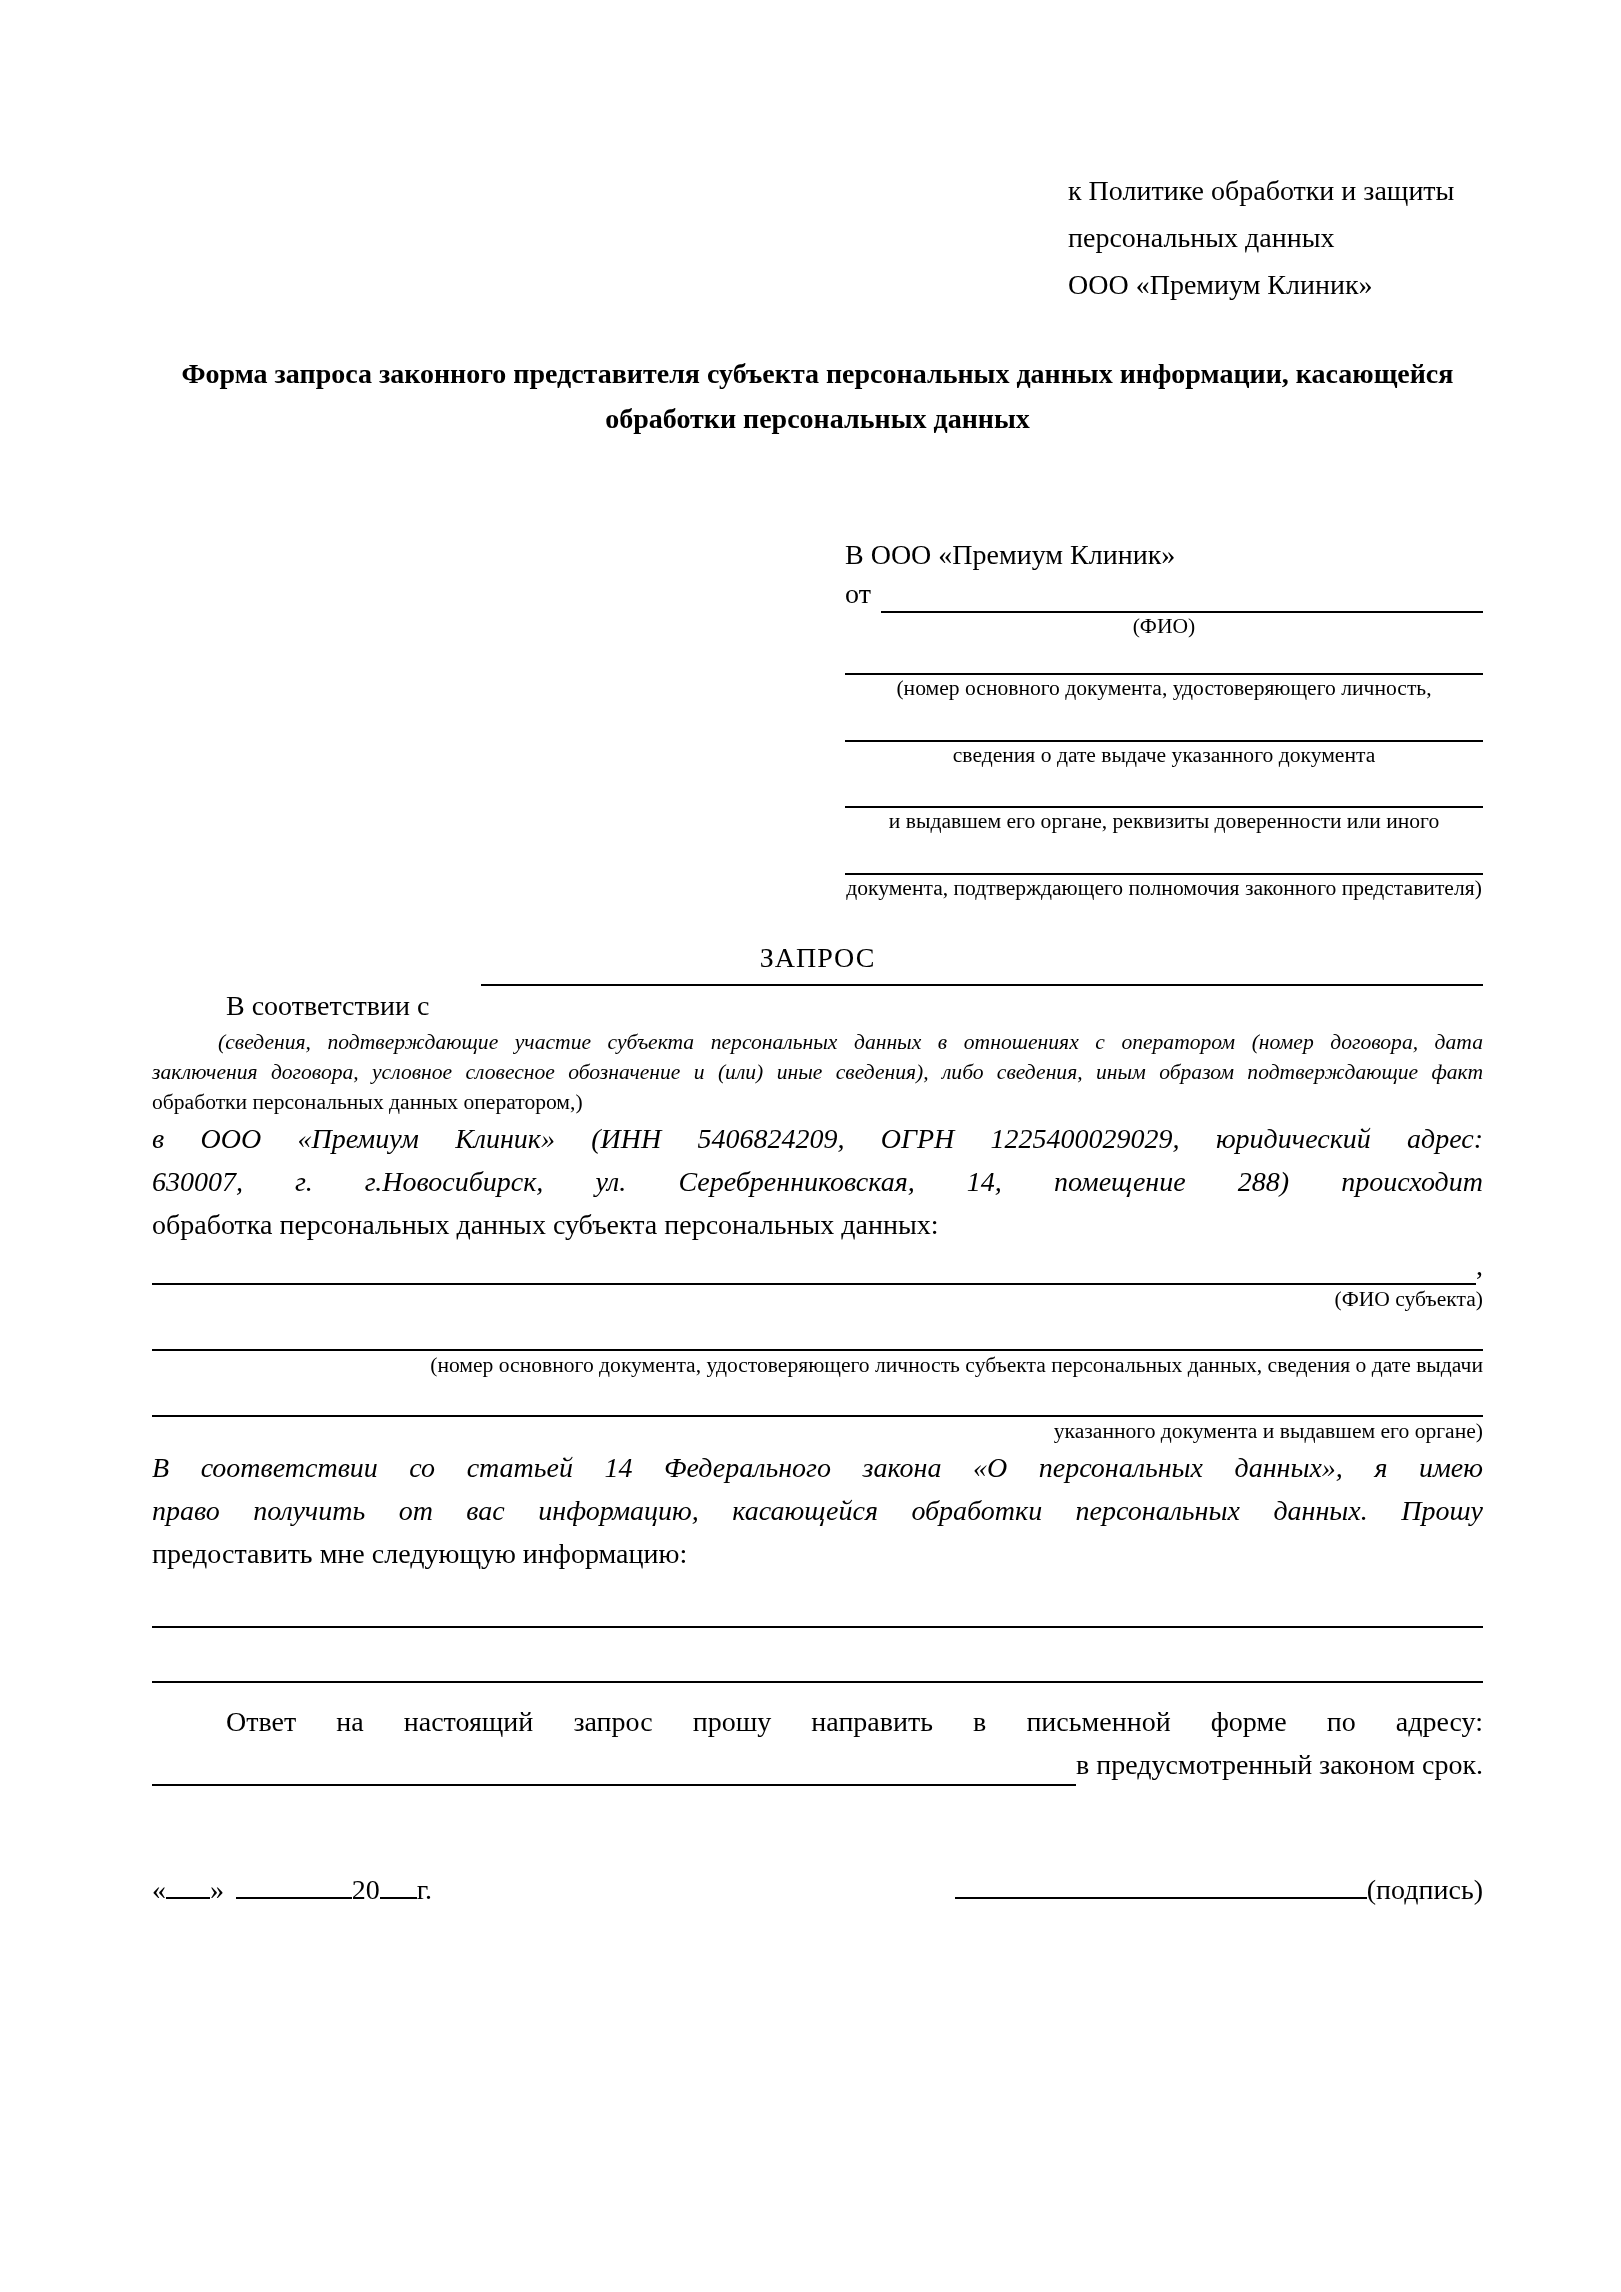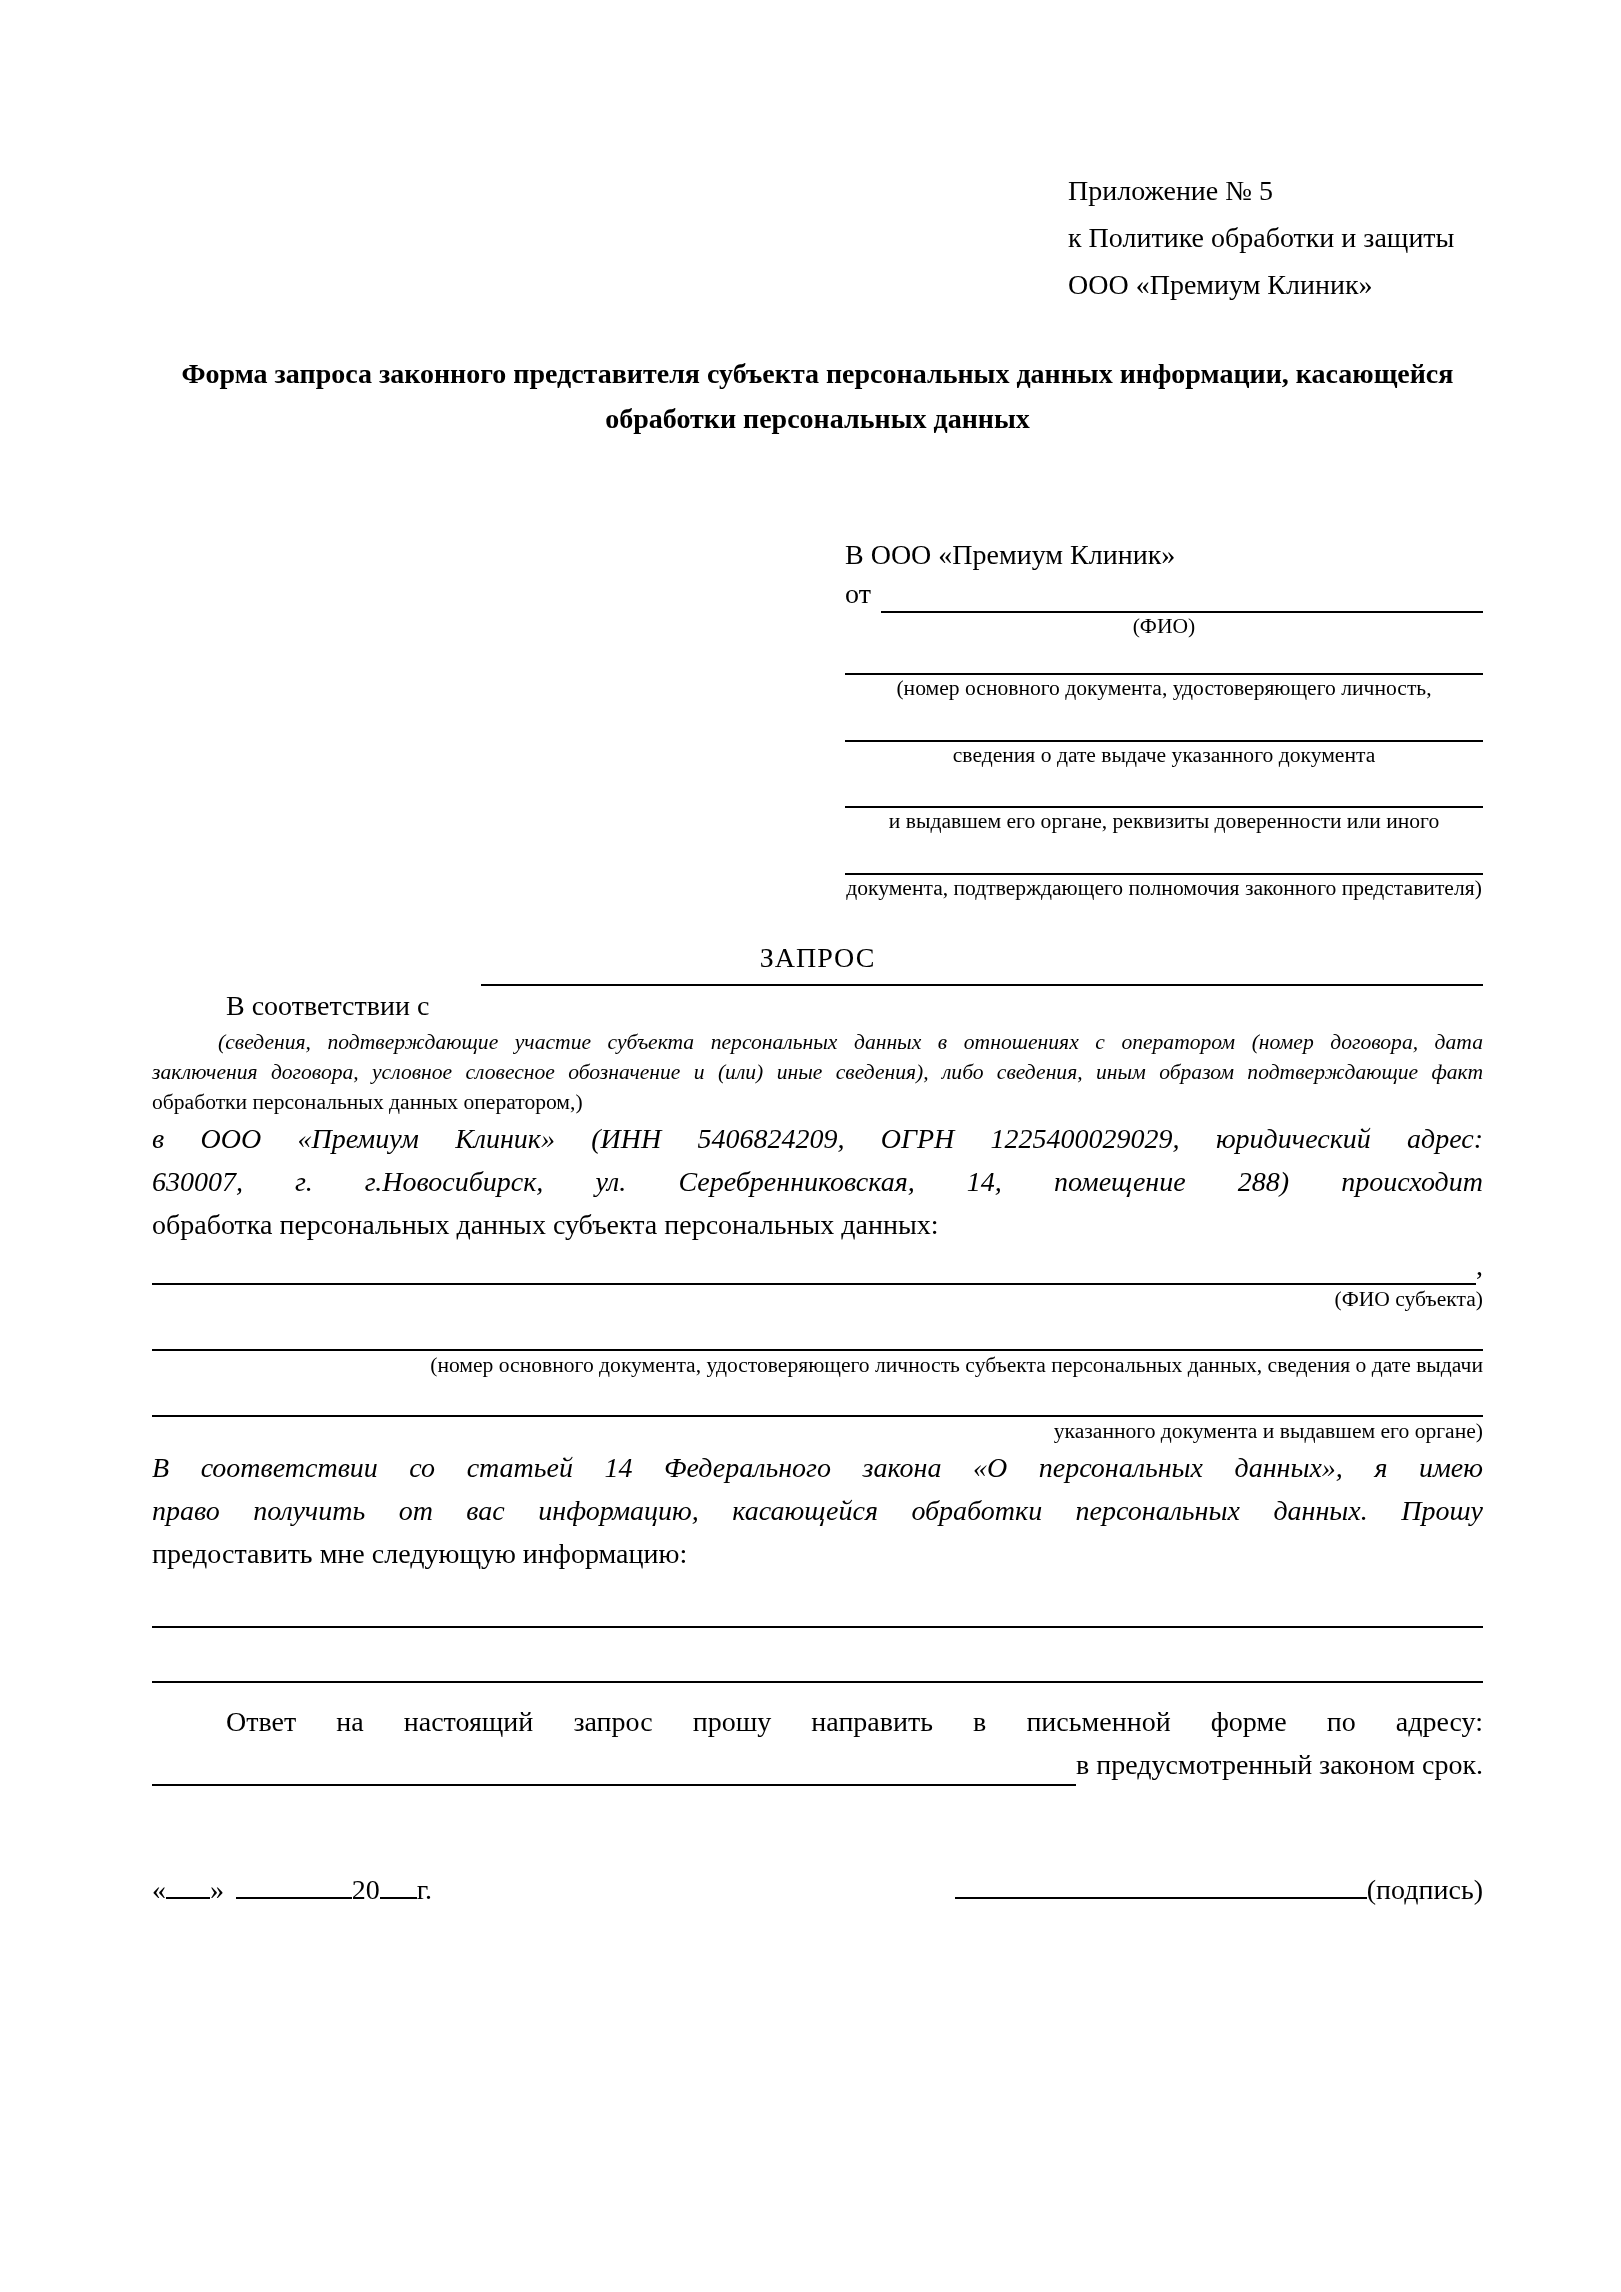"Приложение № 5" div { html: <div>Приложение № 5</div> -> none }
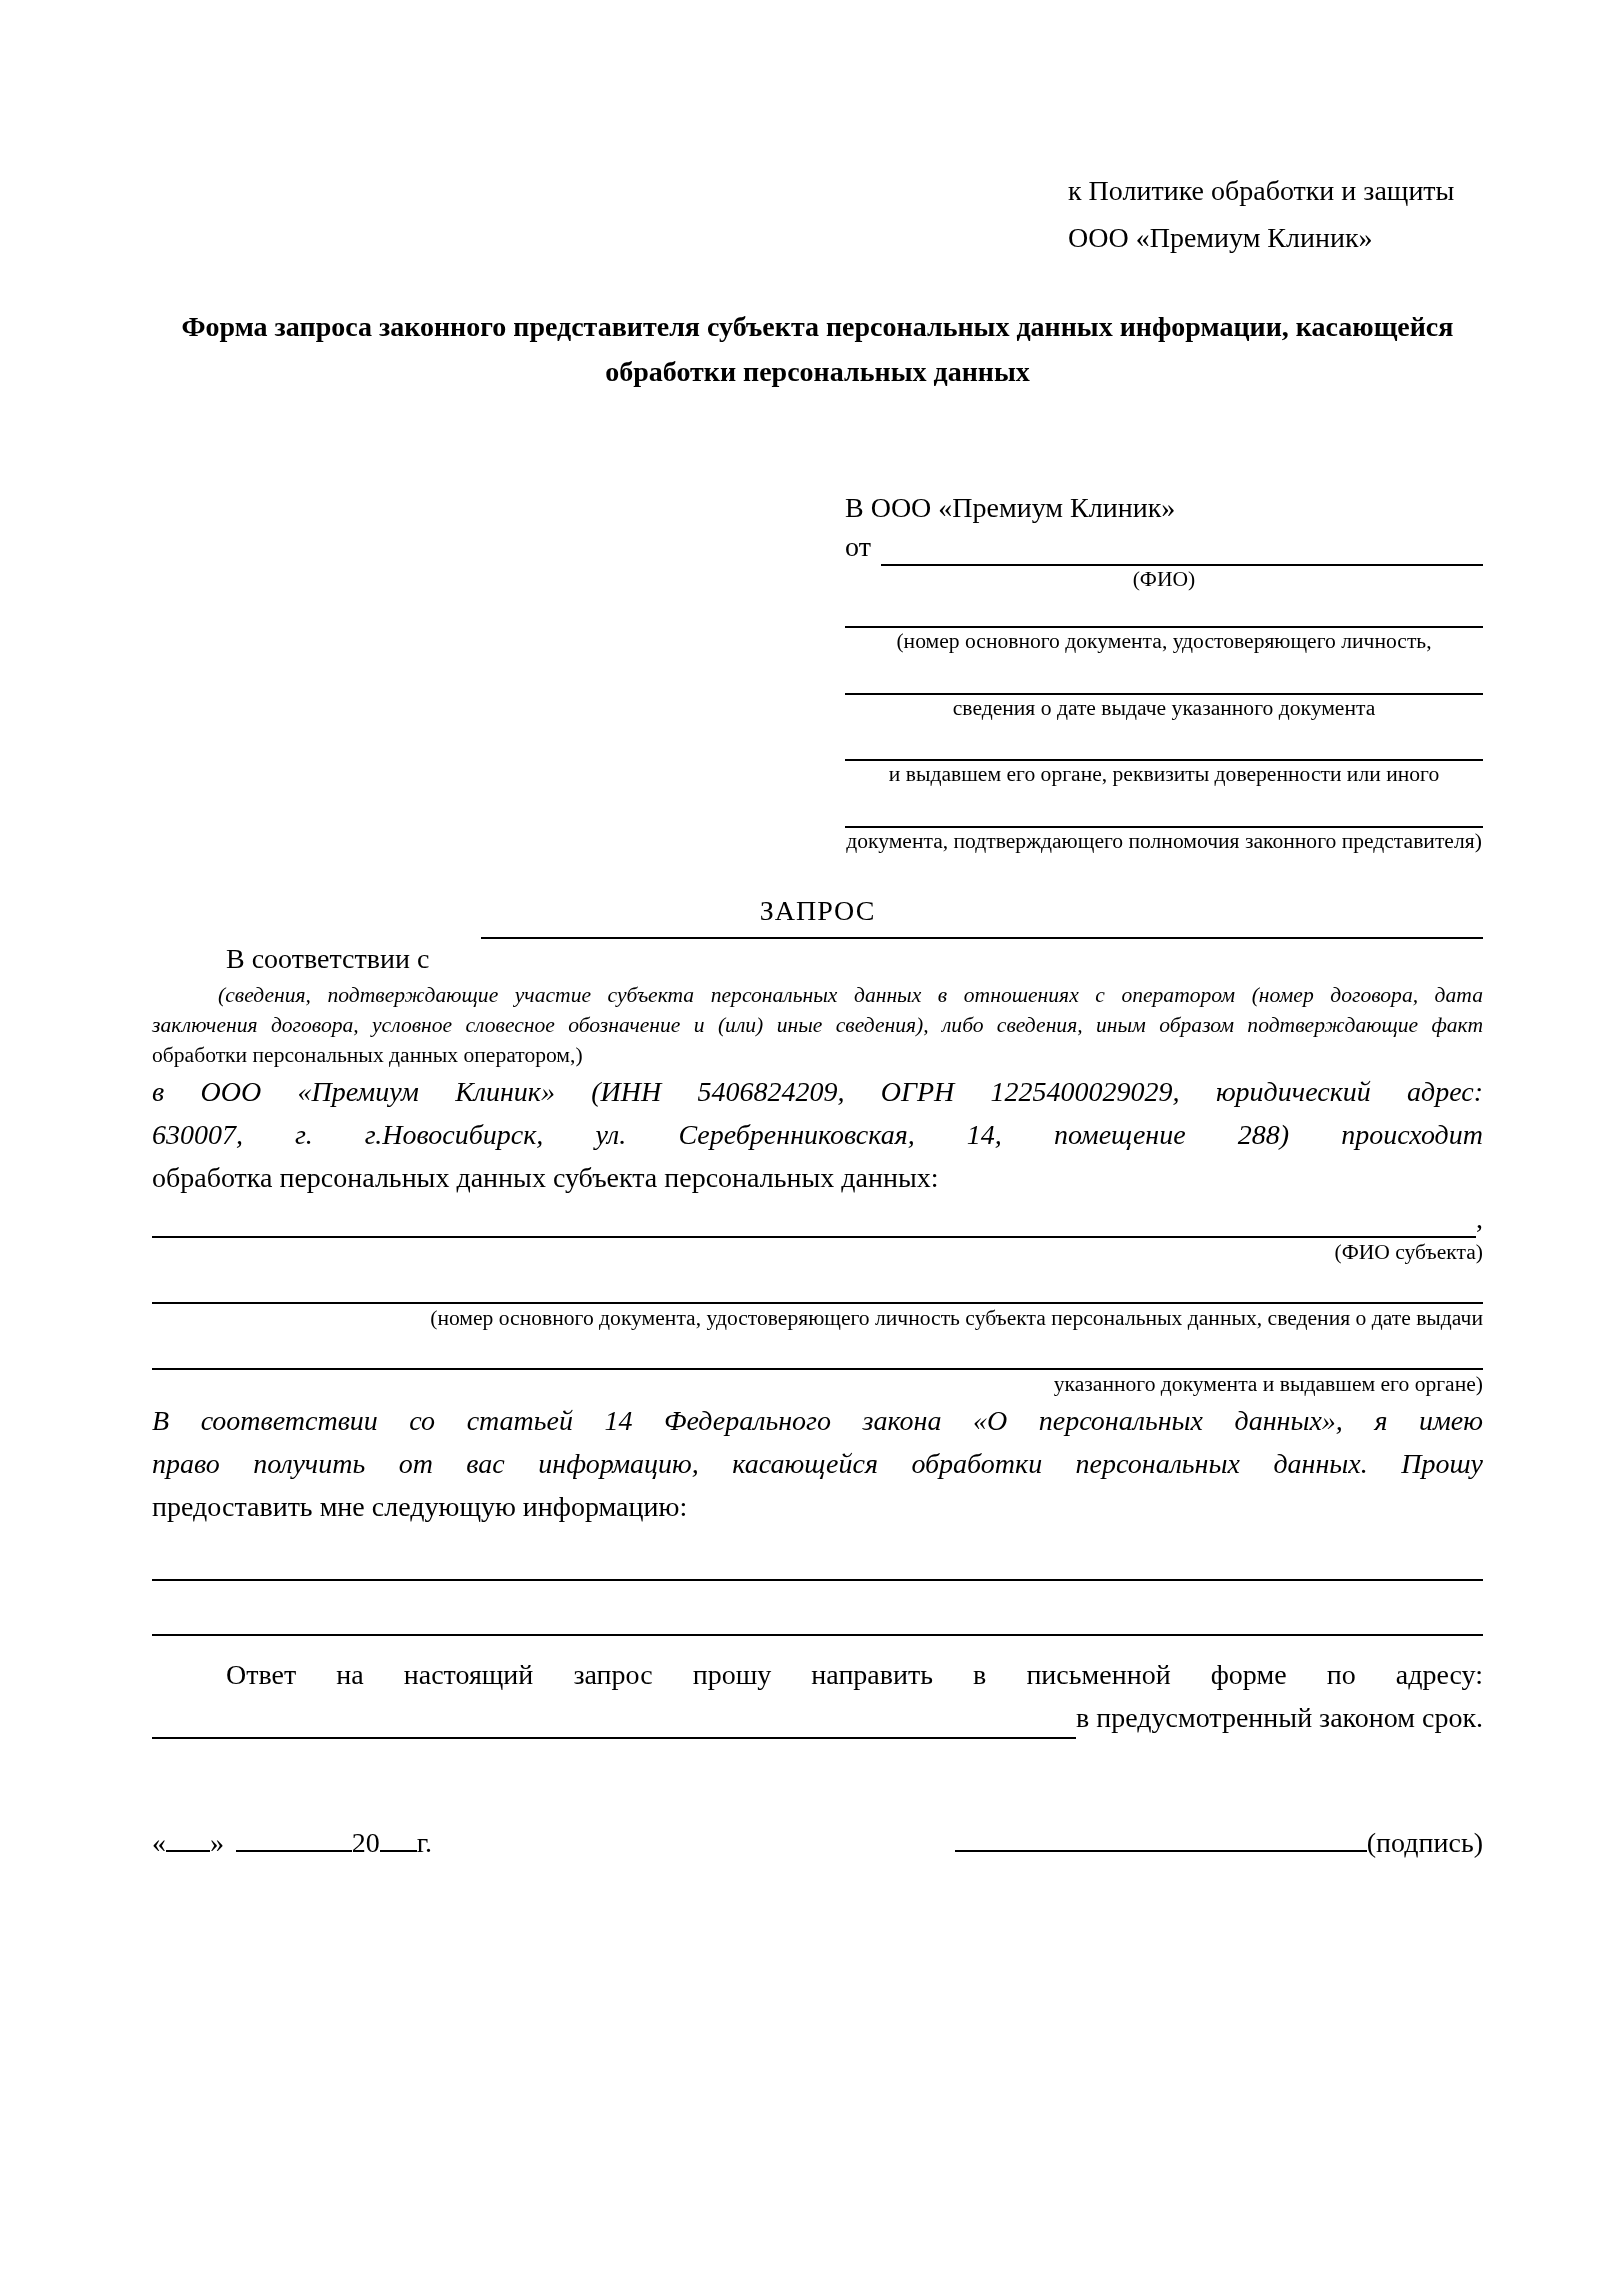"персональных данных" div { html: none -> <div>персональных данных</div> }
